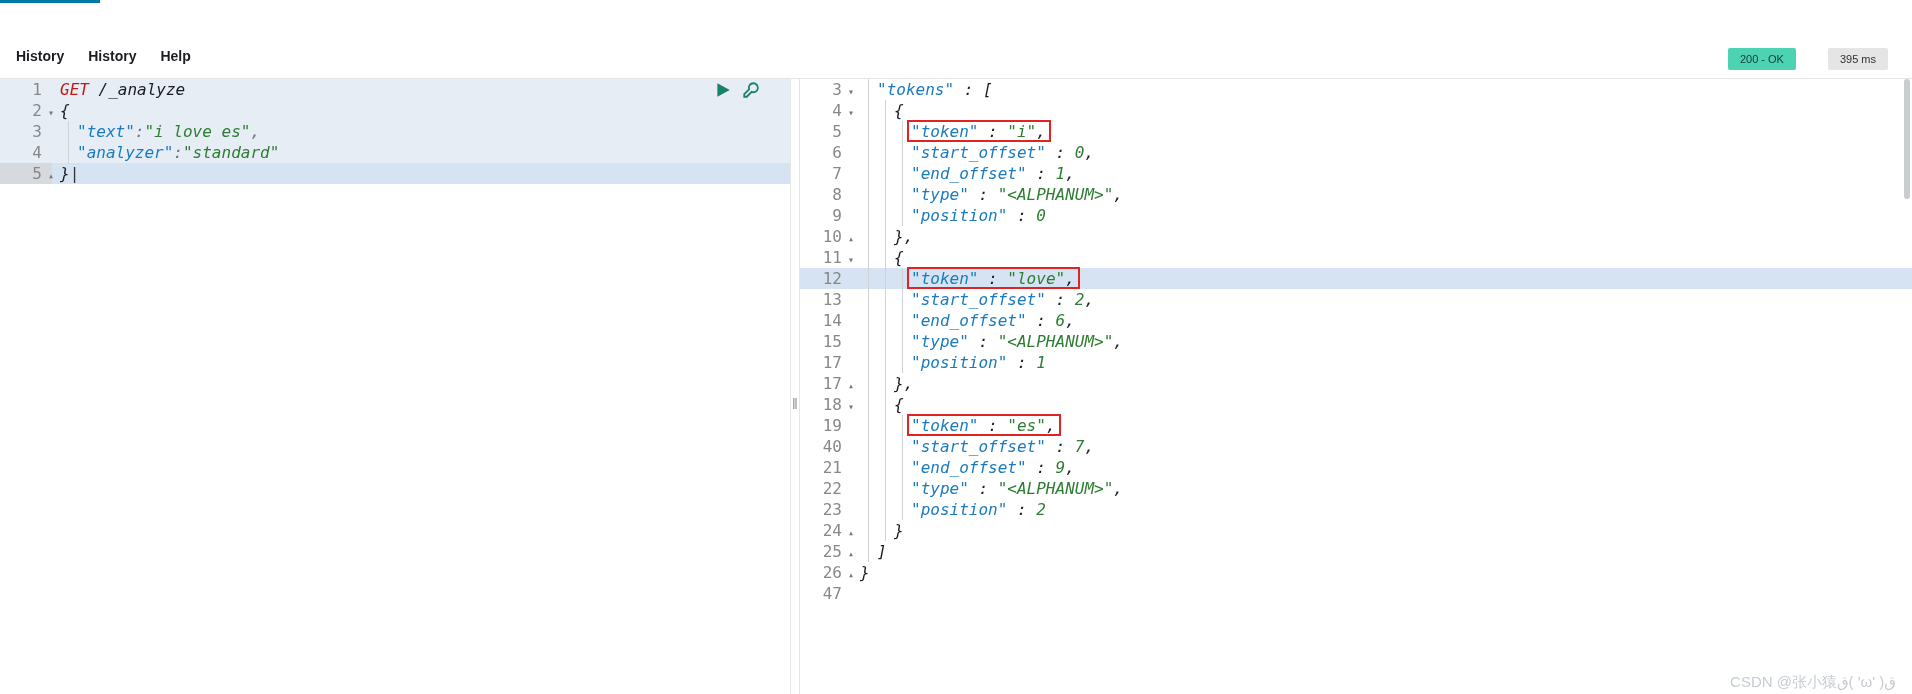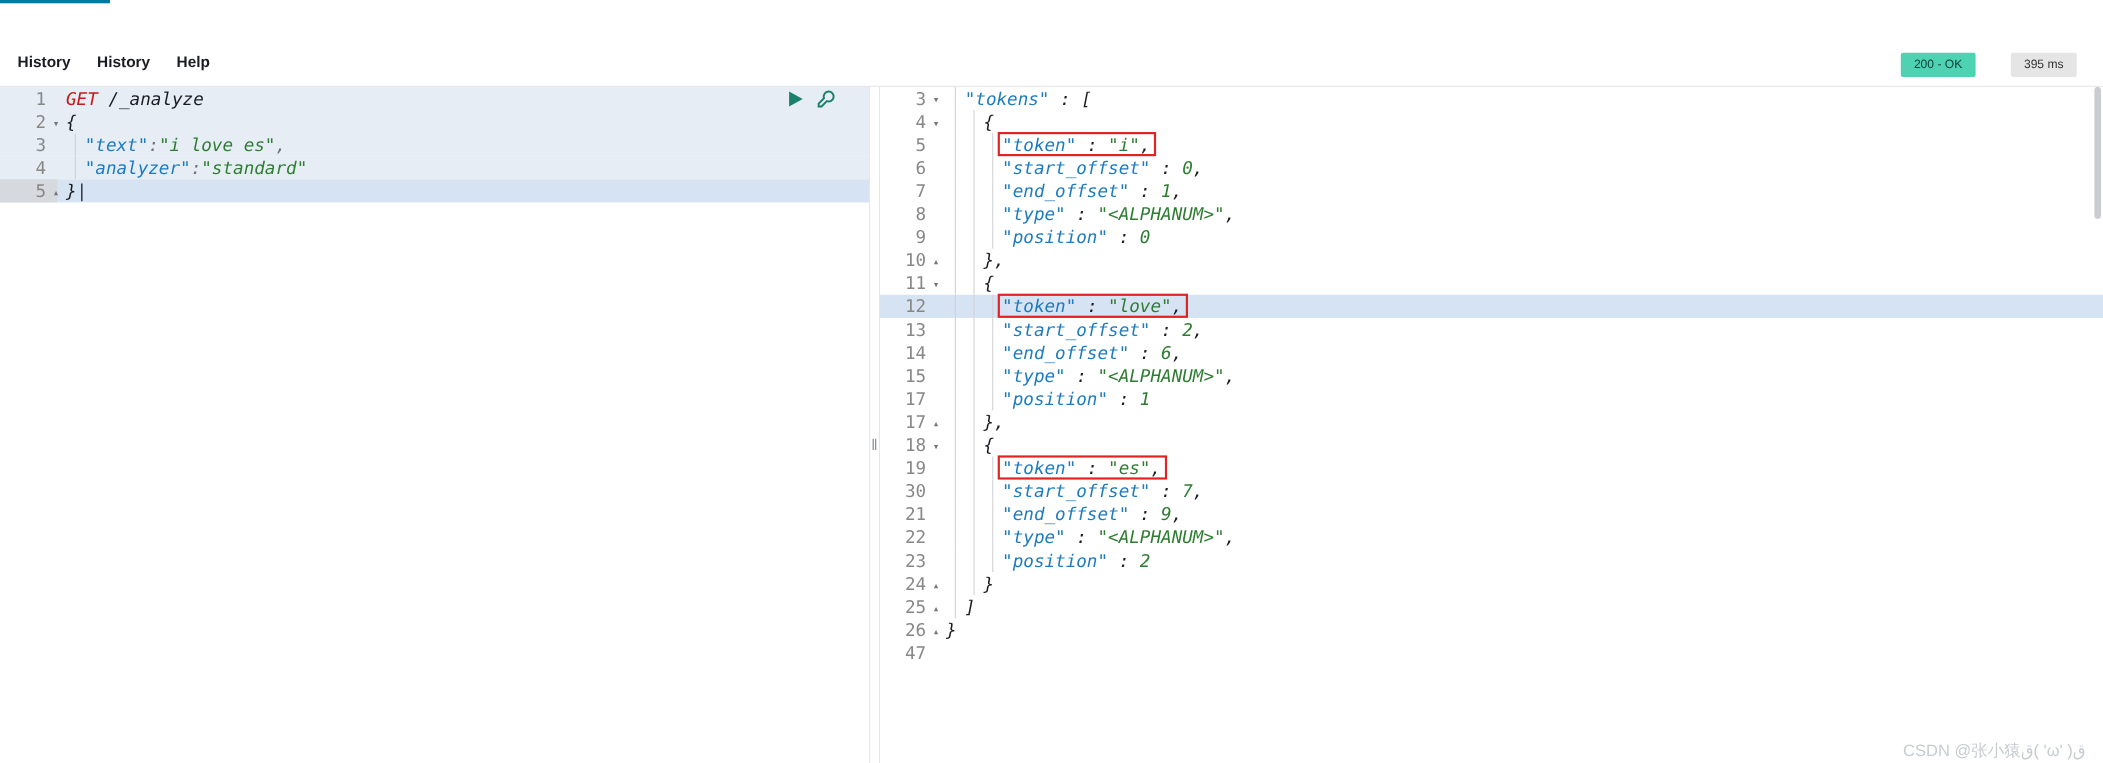"30" div.gutter { text: 30 -> 40 }
